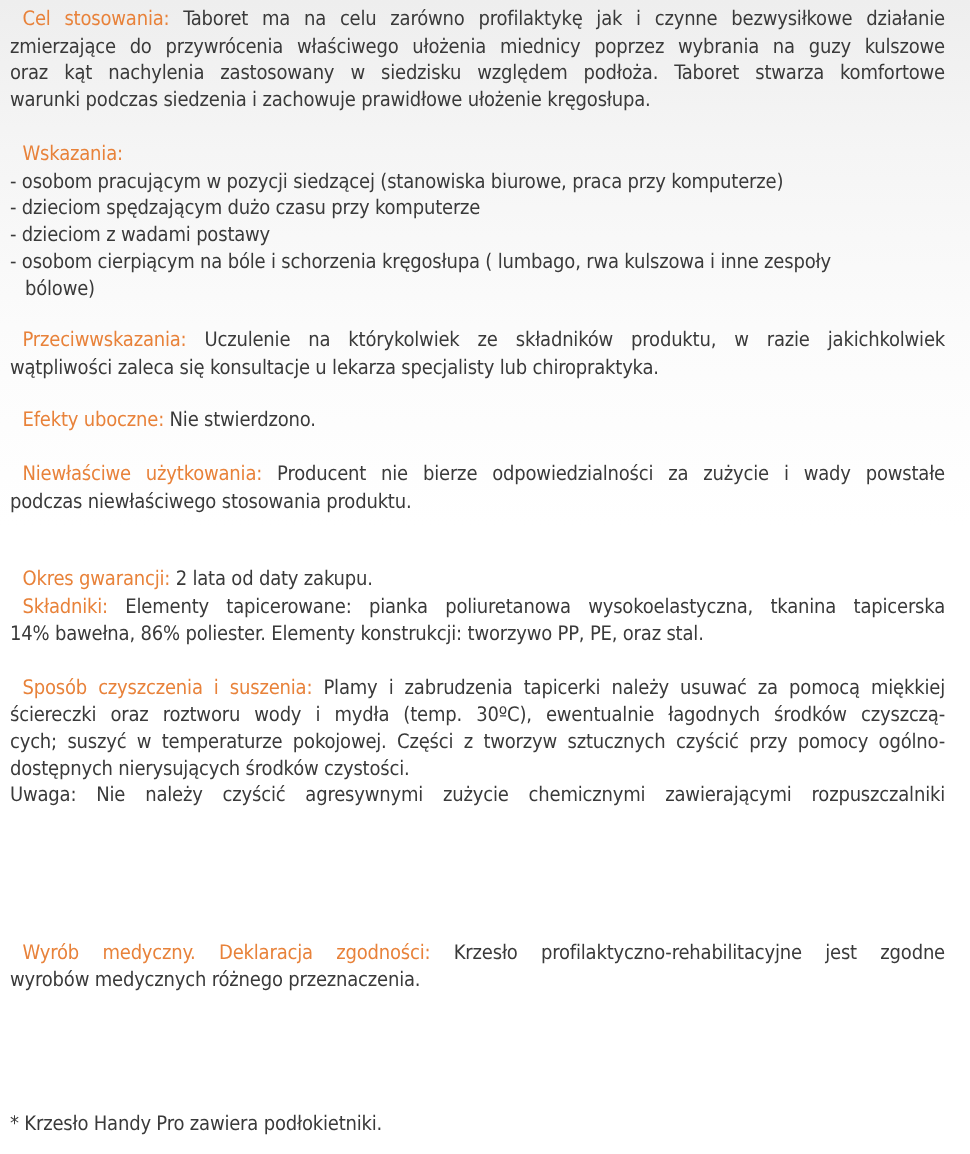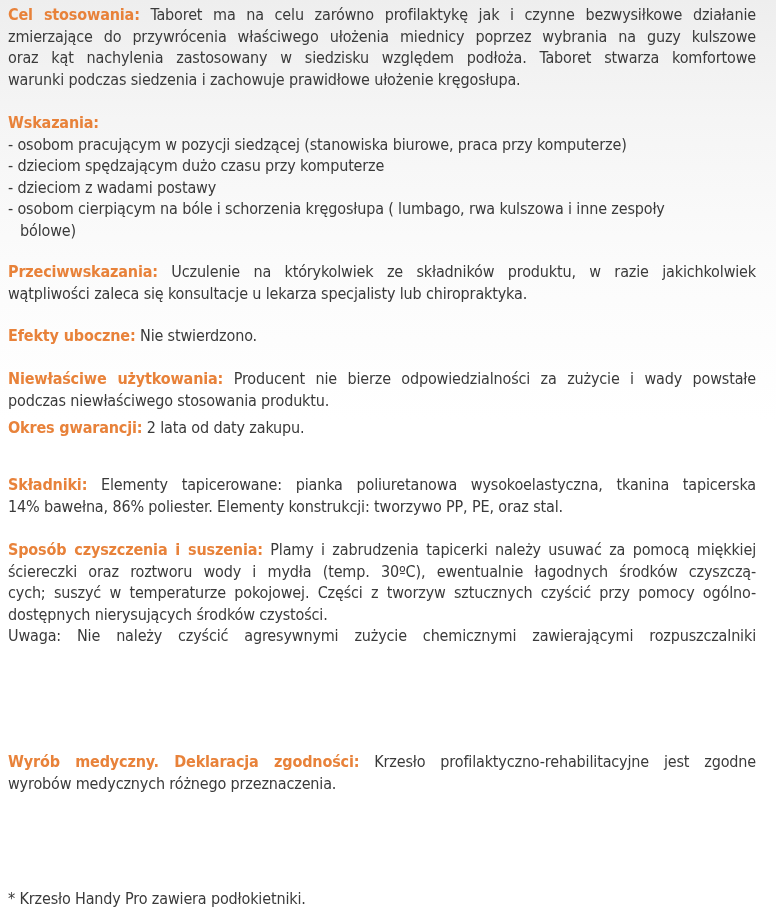"Cel stosowania:" .label { font-weight: bold -> normal; margin-left: none -> 10px }
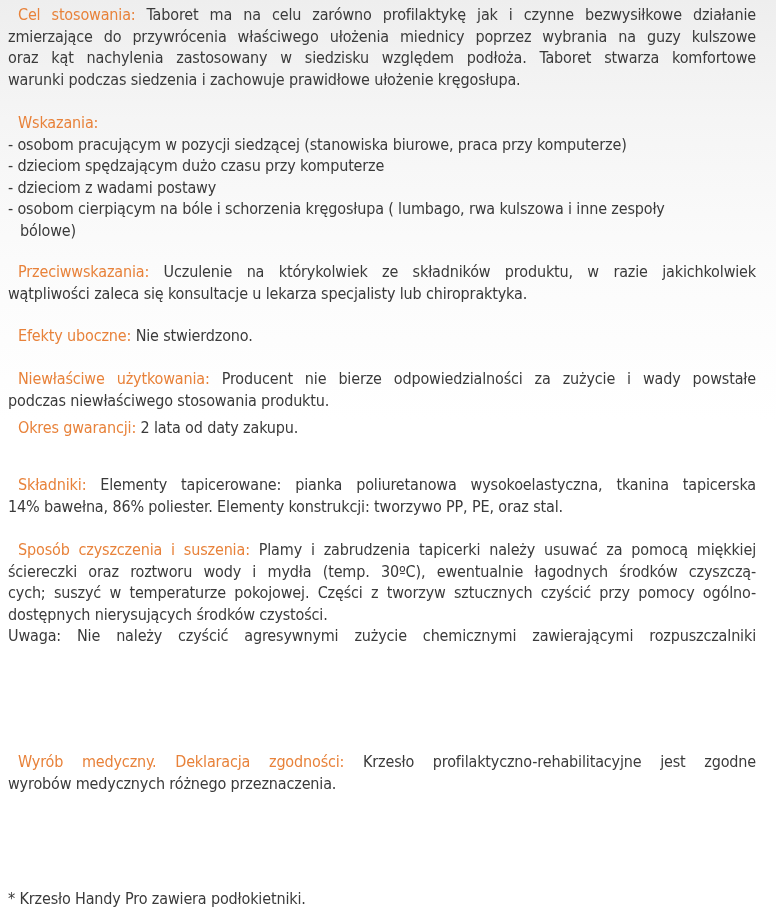"Okres gwarancji: 2 lata od" div.section { top: 417px -> 452px }
